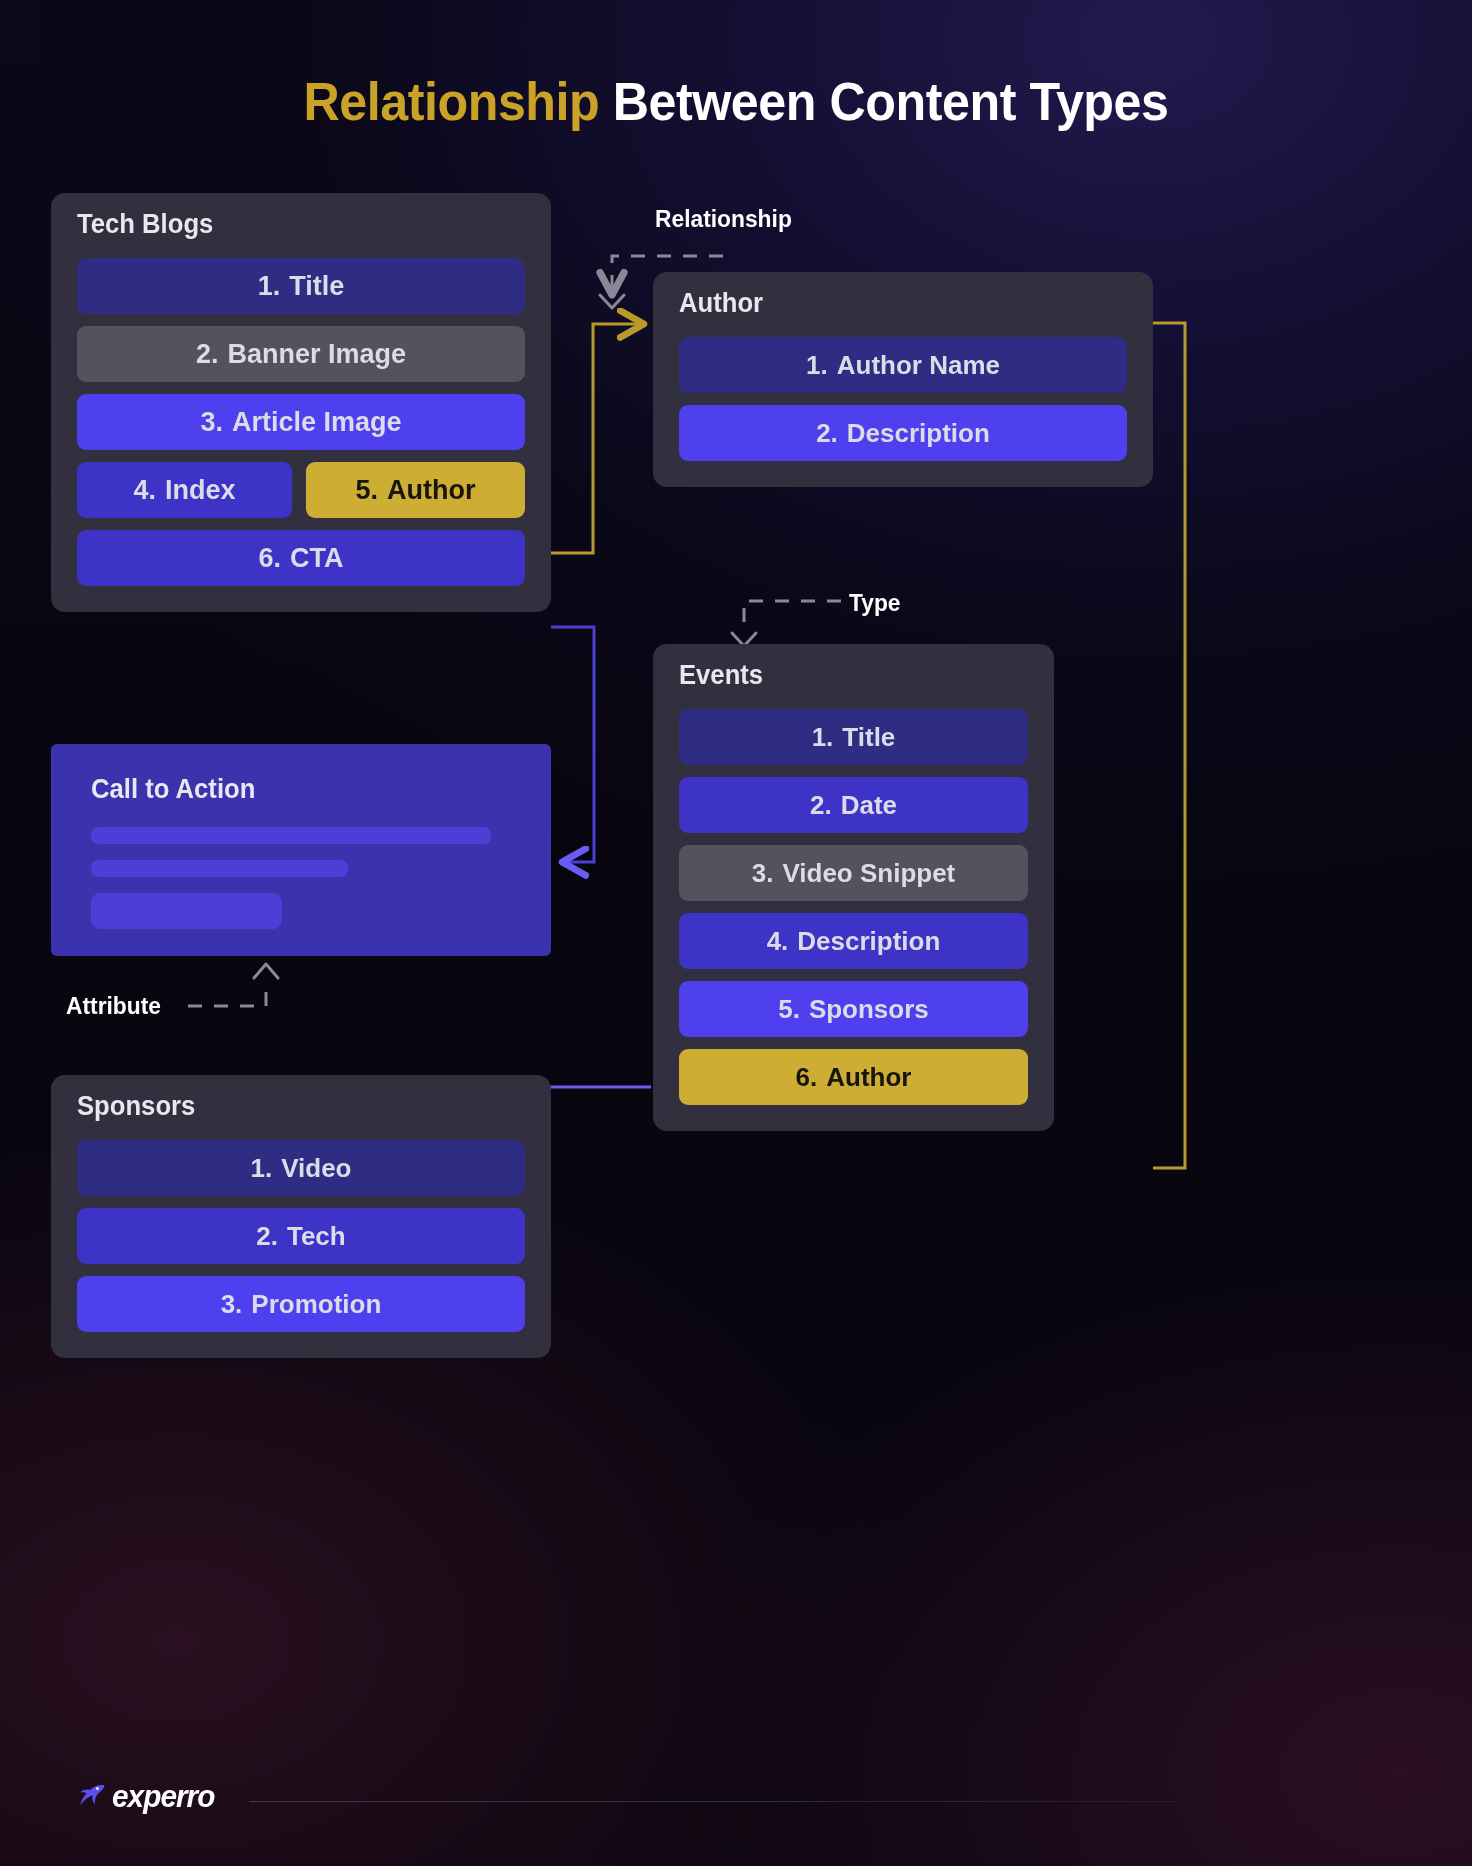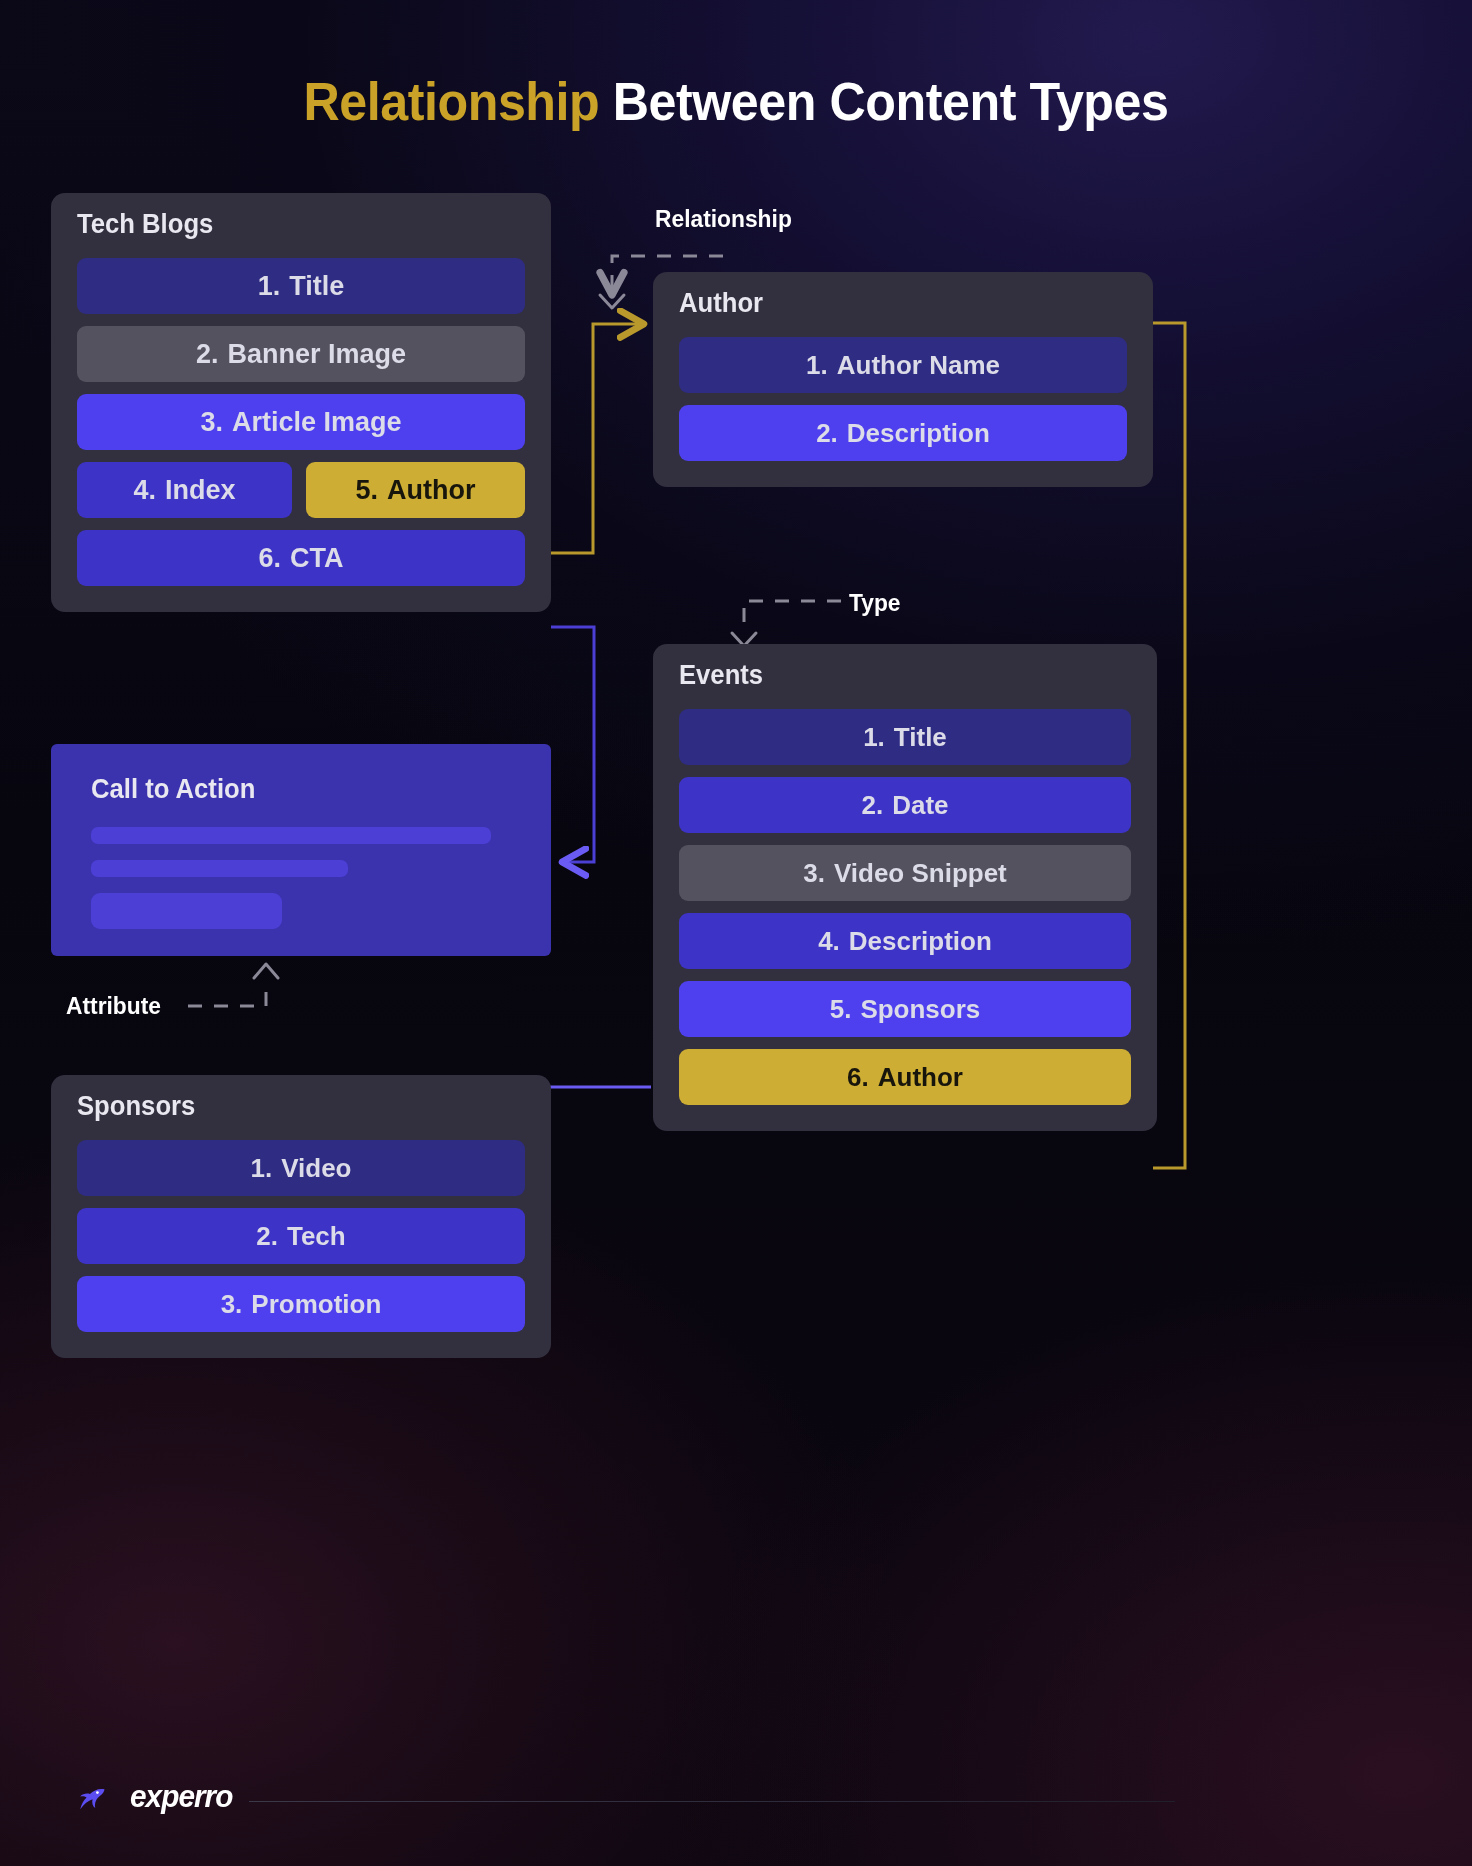"Events" #card-events { width: 504px -> 401px }
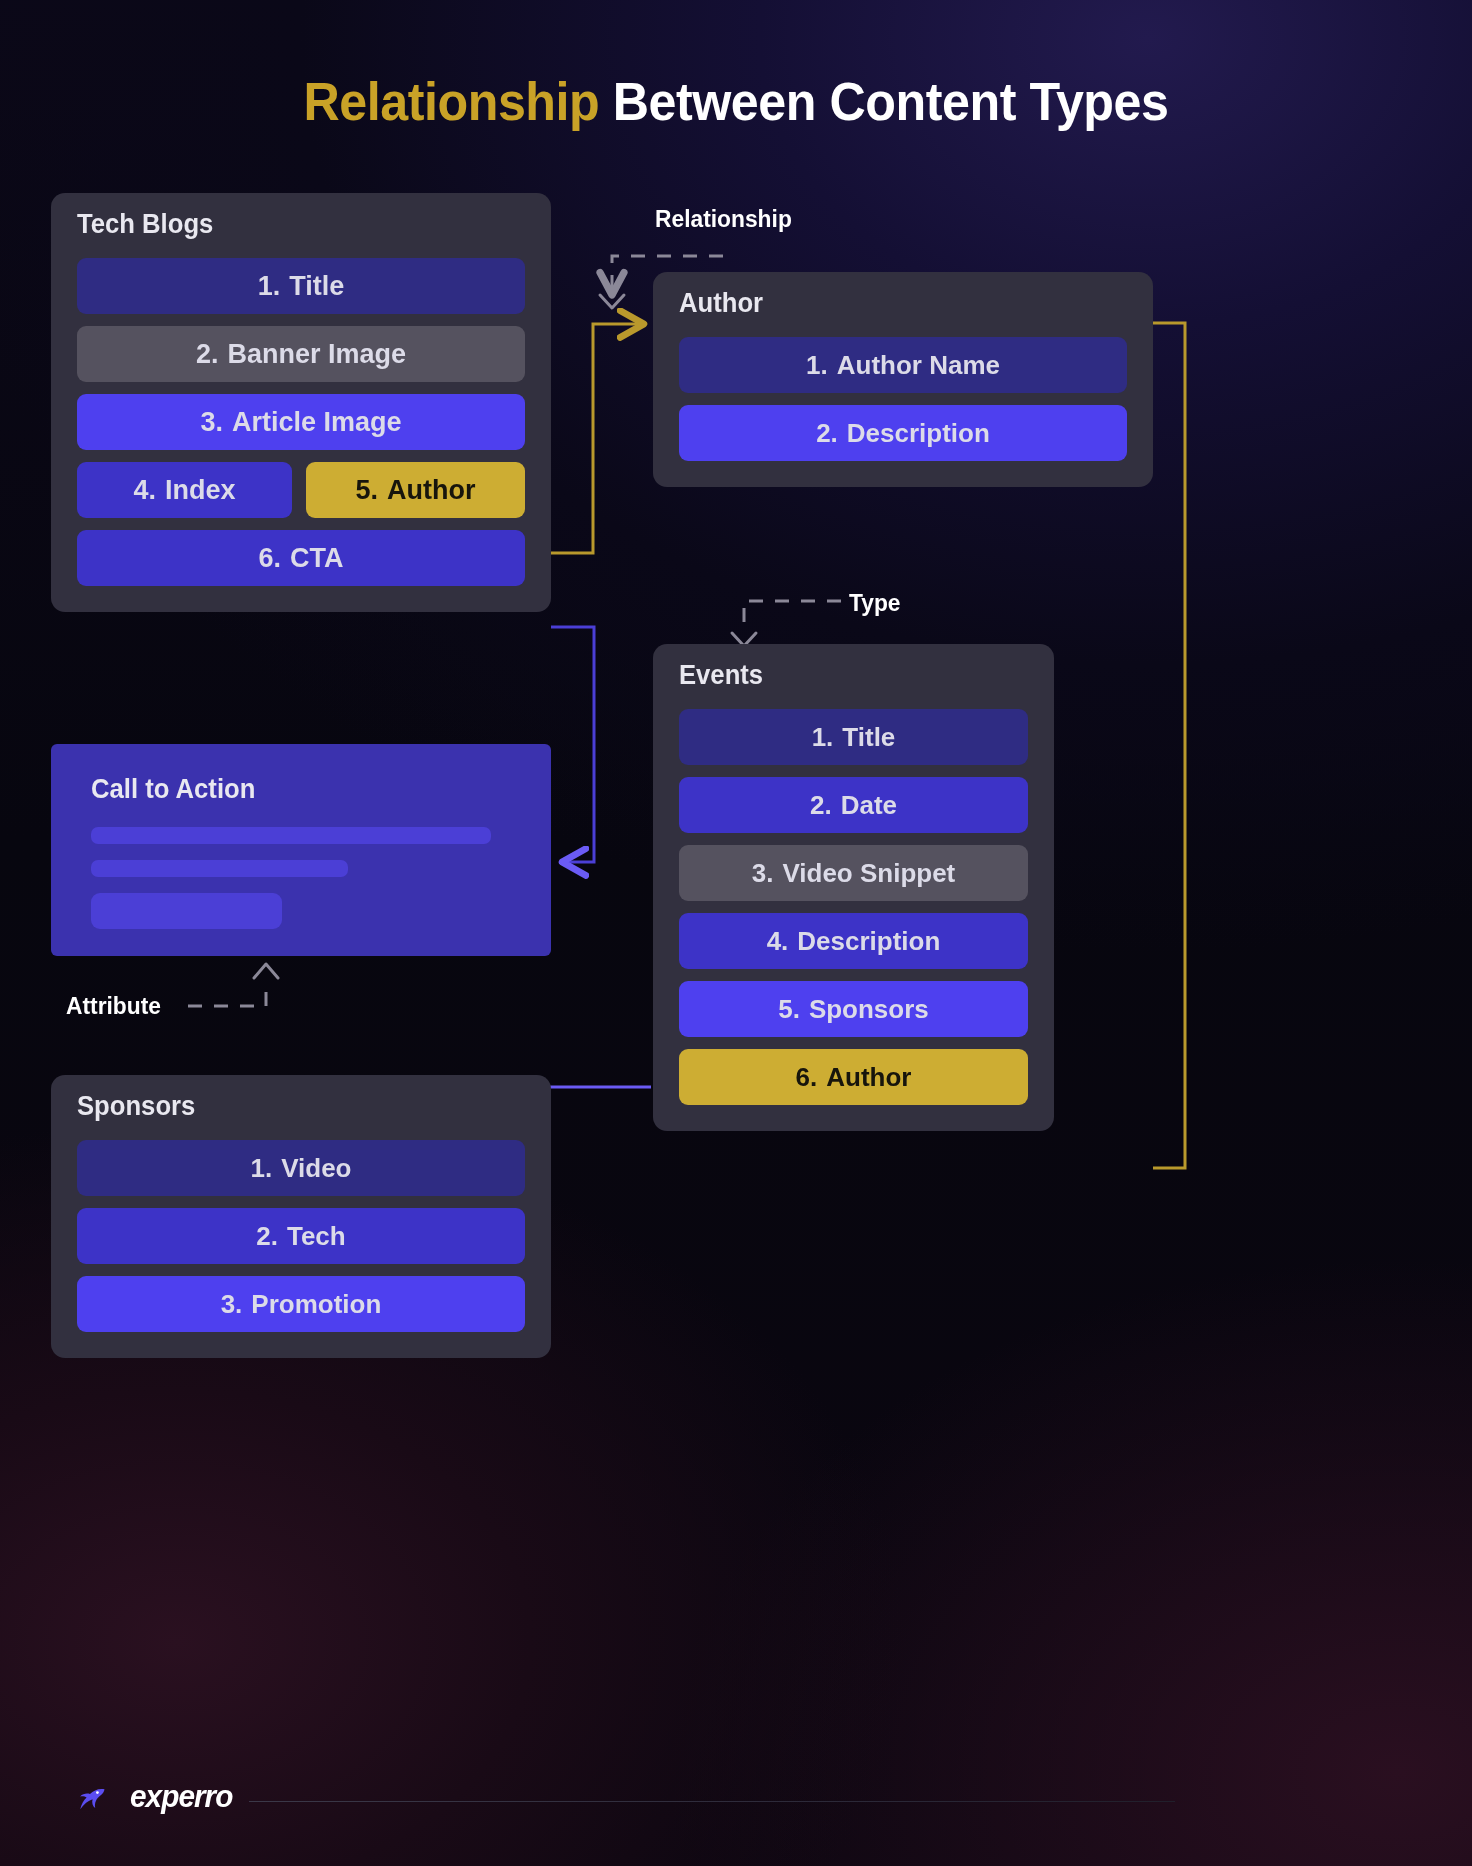"experro" #logo { align-items: flex-end -> center; gap: 22px -> 4px }
